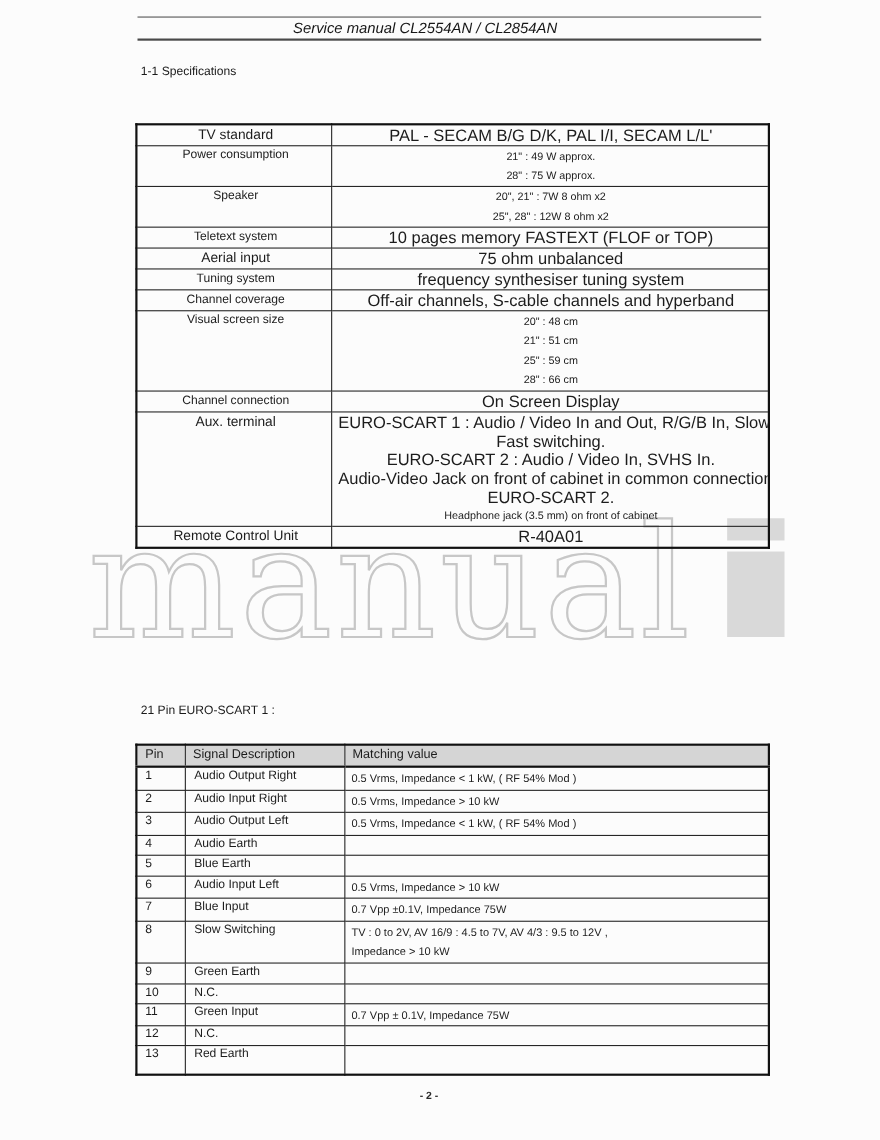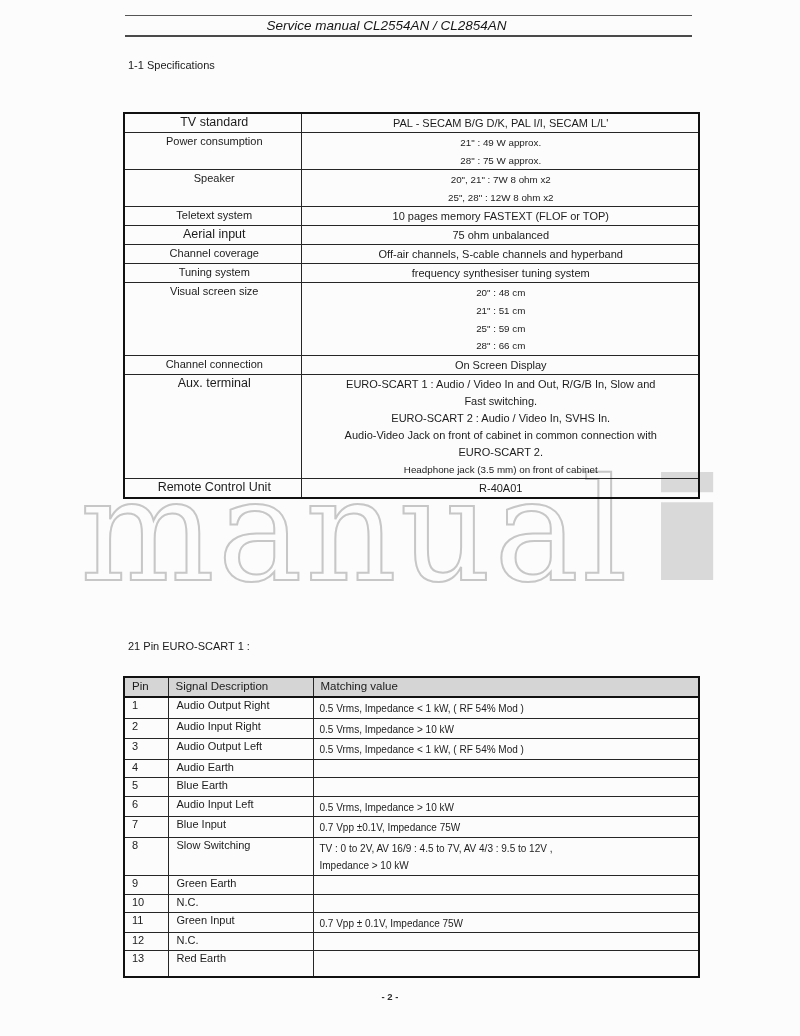"PAL - SECAM B/G D/K," .ln { font-size: 11px -> 15px }
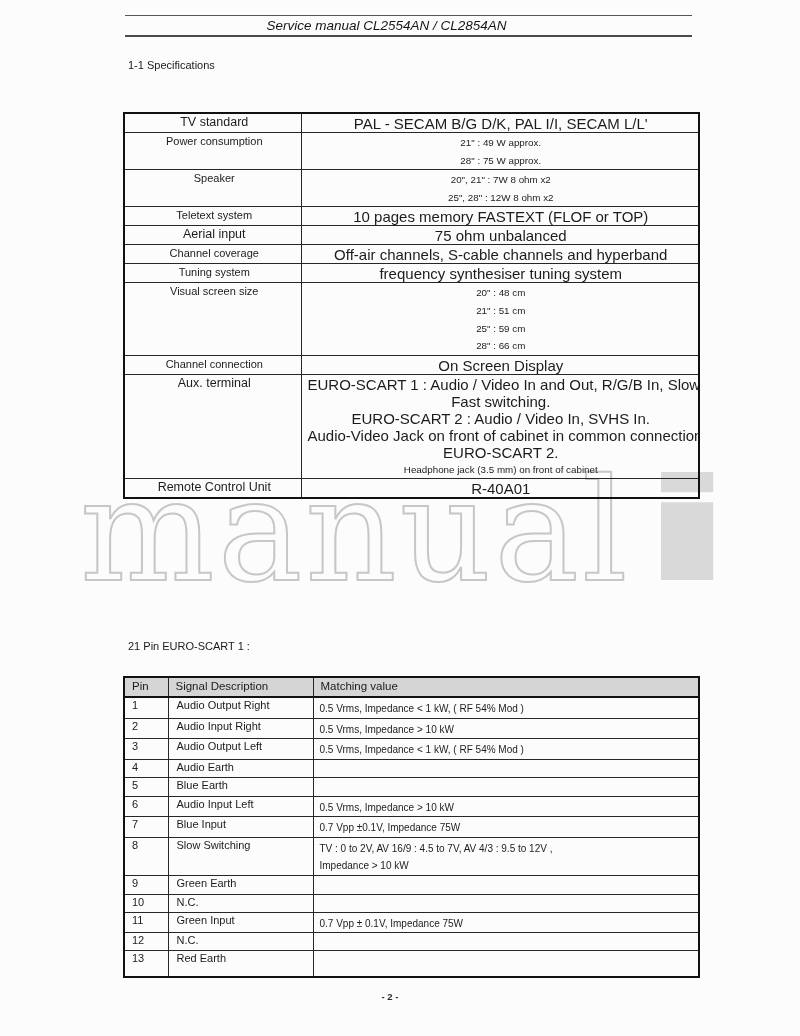"Channel coverage" tr { order: before "Tuning system" -> after "Tuning system" }
